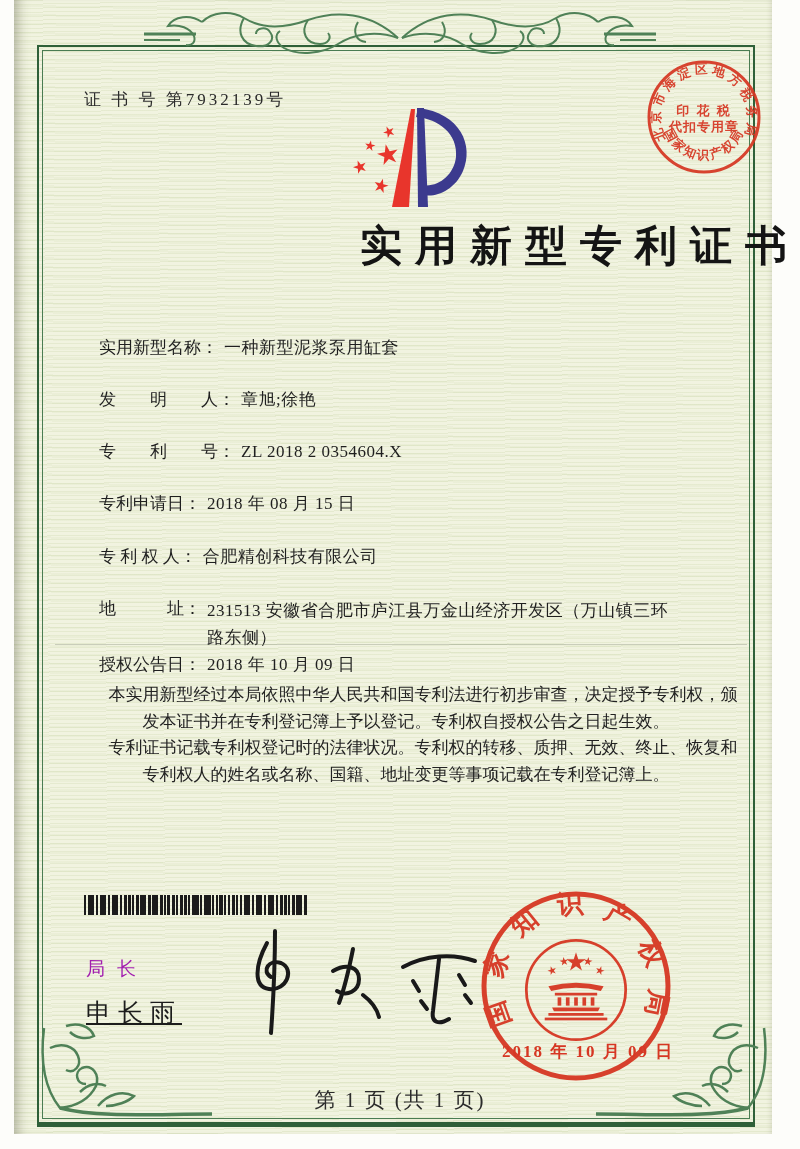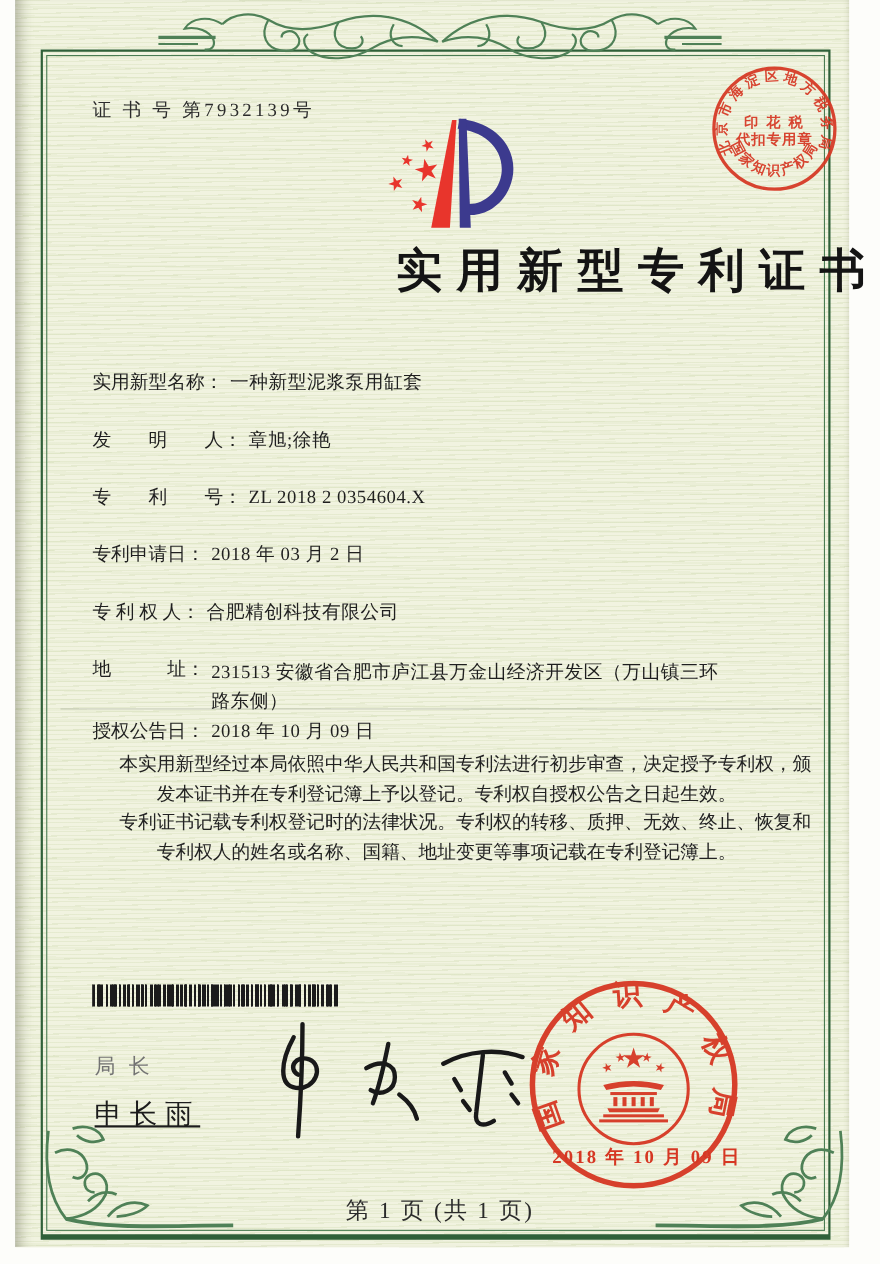"实用新型名称： 一种新型泥浆泵用缸套" .row { left: 84px -> 99px }
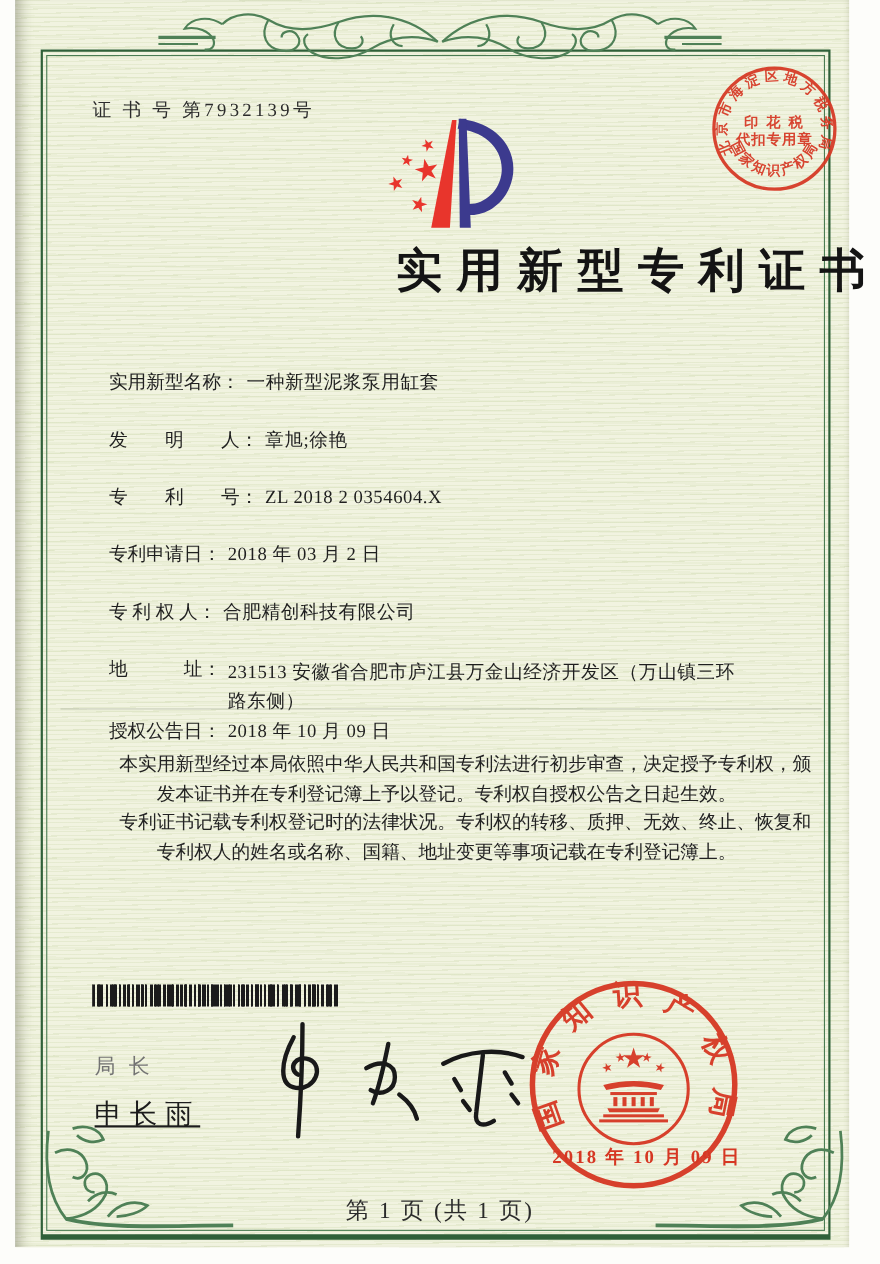"2018 年 03 月 2" span.val { text: 03 月 2 -> 08 月 15 }
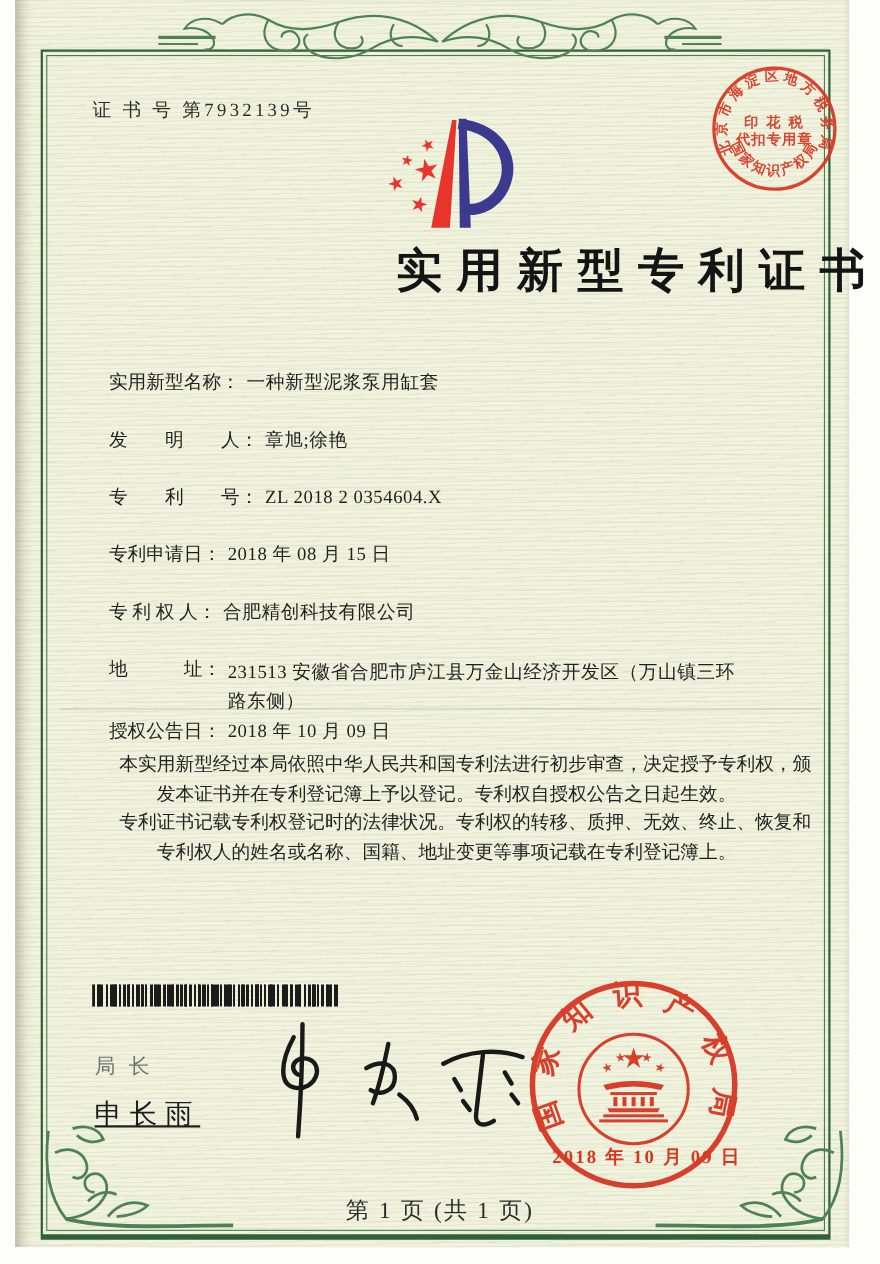"局长" .comm-title { color: #737373 -> #a21caf }
